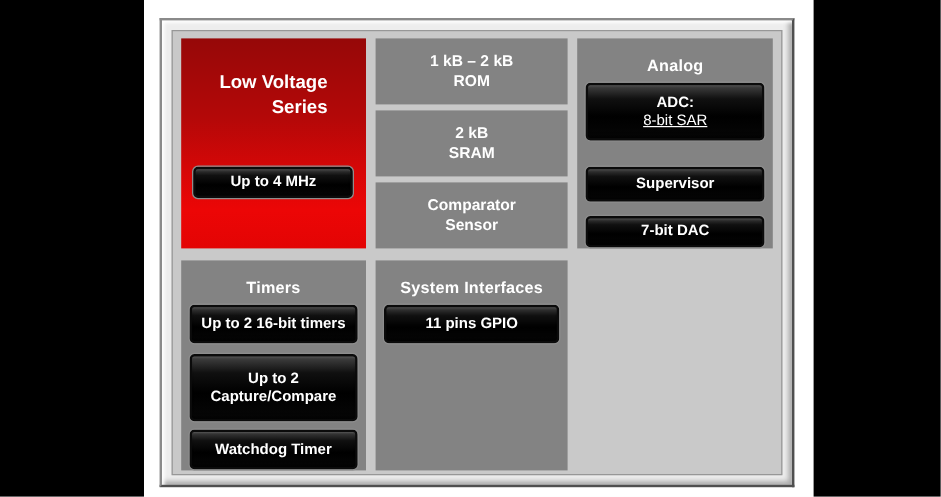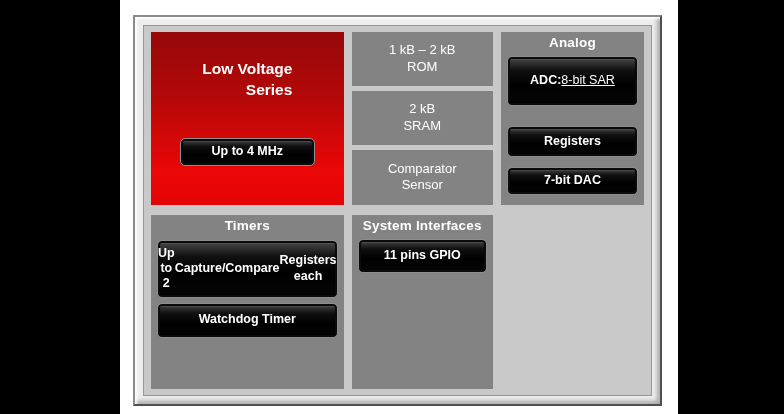"1 kB – 2 kB" .mem-box { font-weight: normal -> bold }
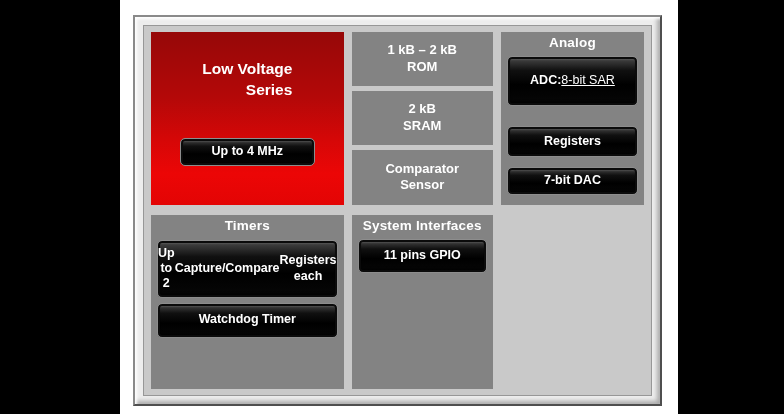"Analog" .panel-header { padding-top: 3px -> 15px }
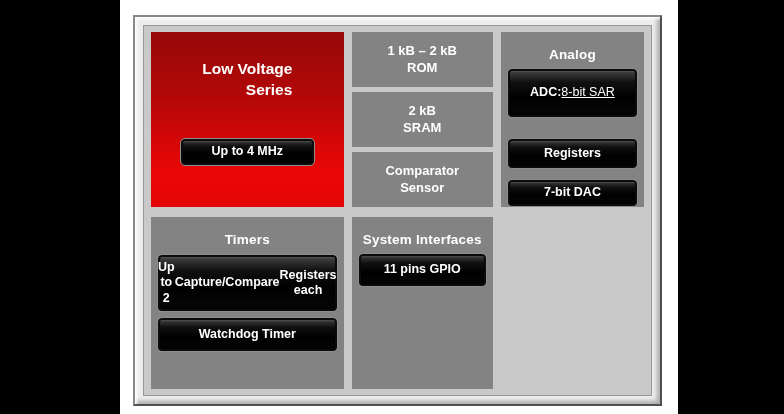"ADC:" .blk { flex-direction: row -> column }
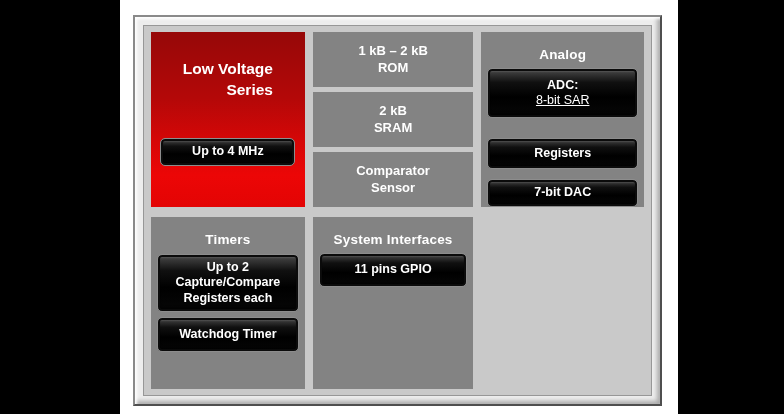"Registers" span { text: Registers -> Supervisor }
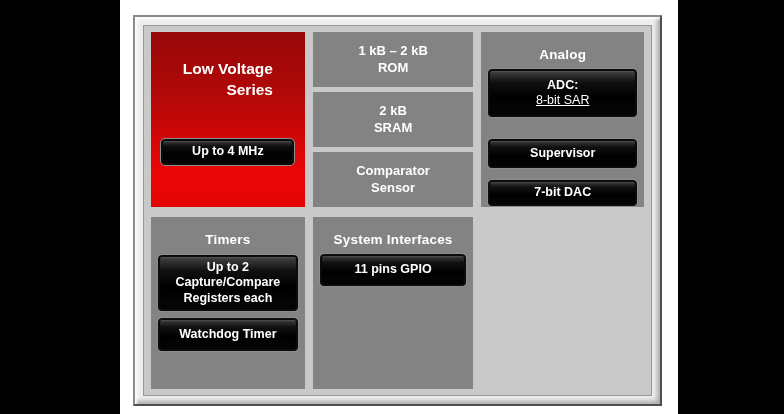"Up to 2 16-bit timers" div.blk { html: none -> <div> <span>Up to 2 16-bit timers</span> </div> }
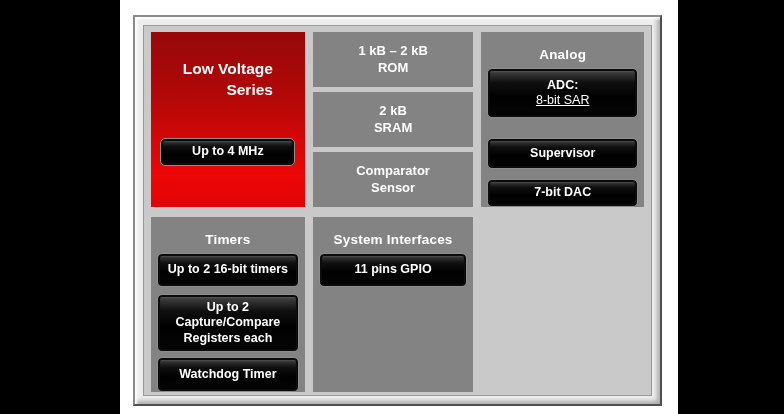"Registers each" div { html: <div>Registers each</div> -> none }
